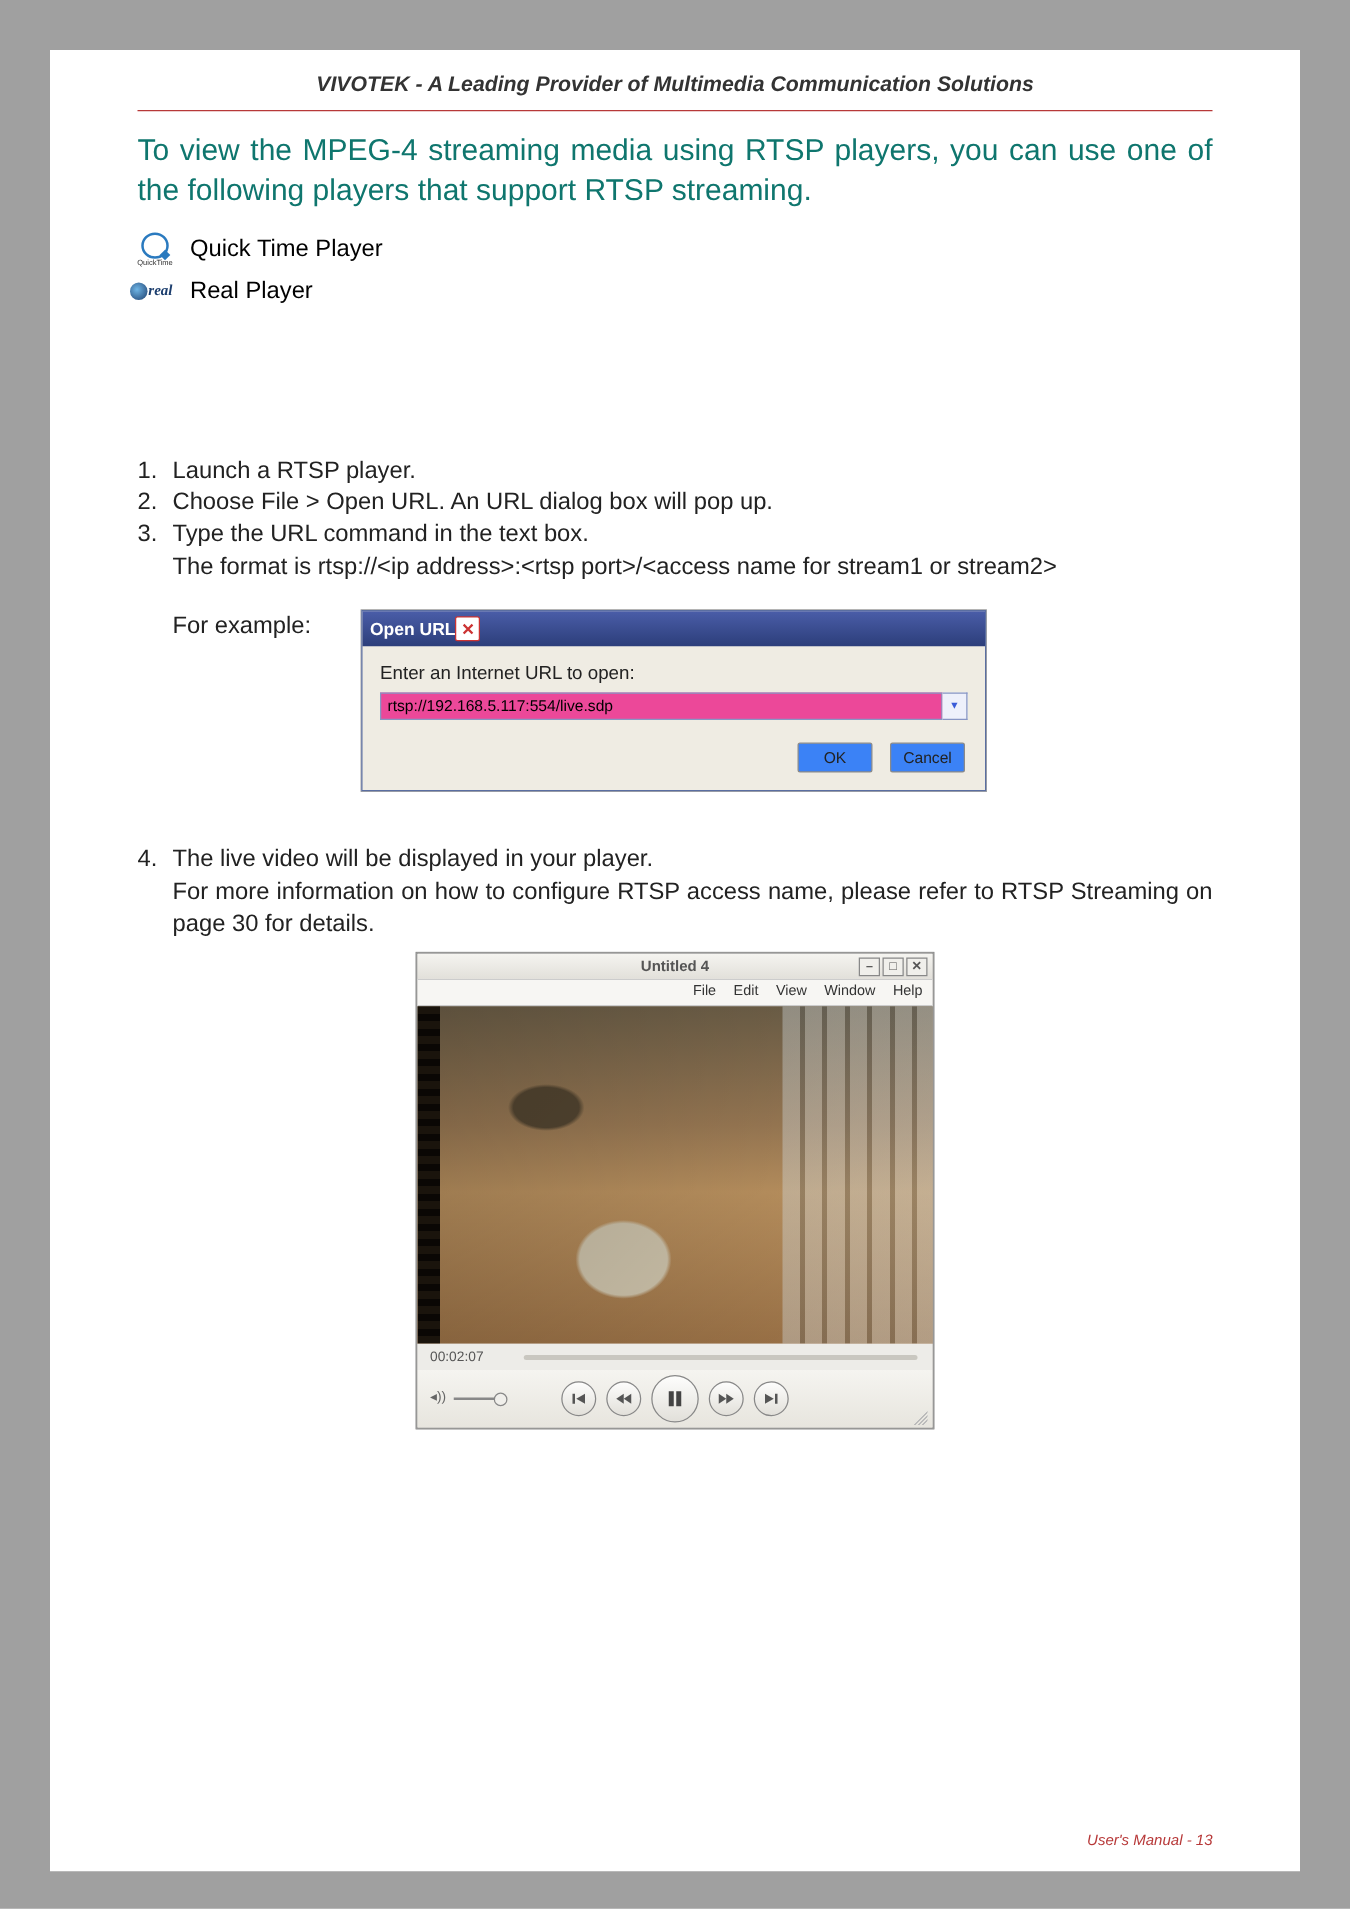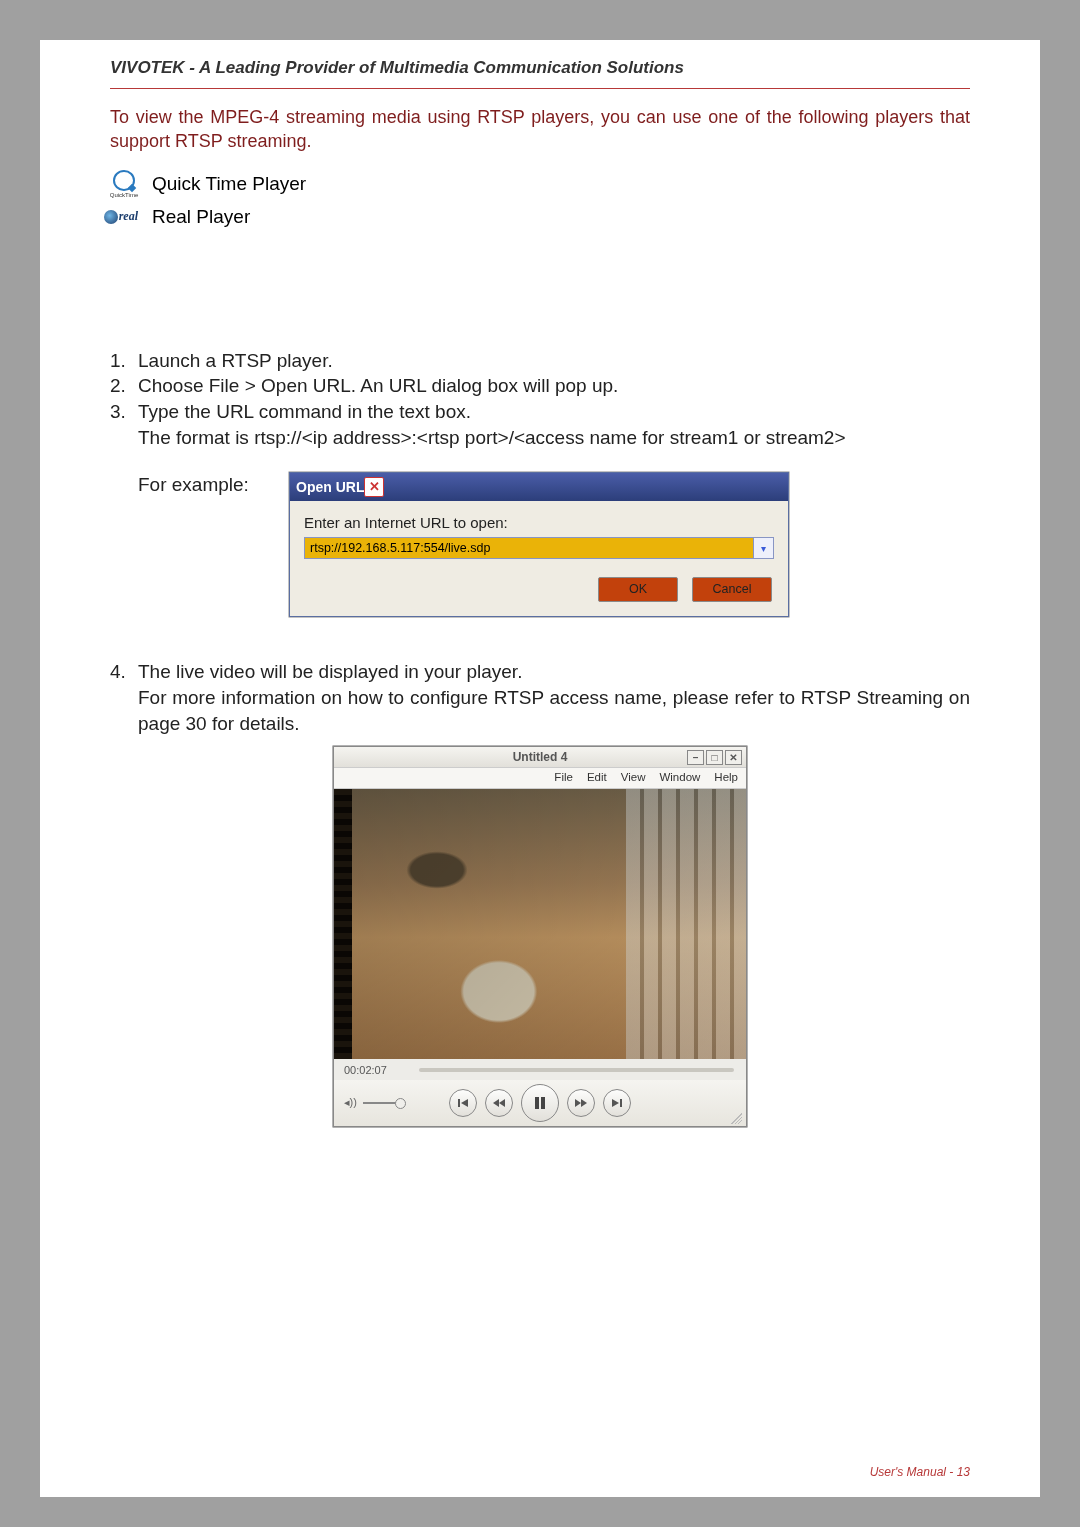"VIVOTEK - A Leading Provider" .header-line { text-align: left -> center }
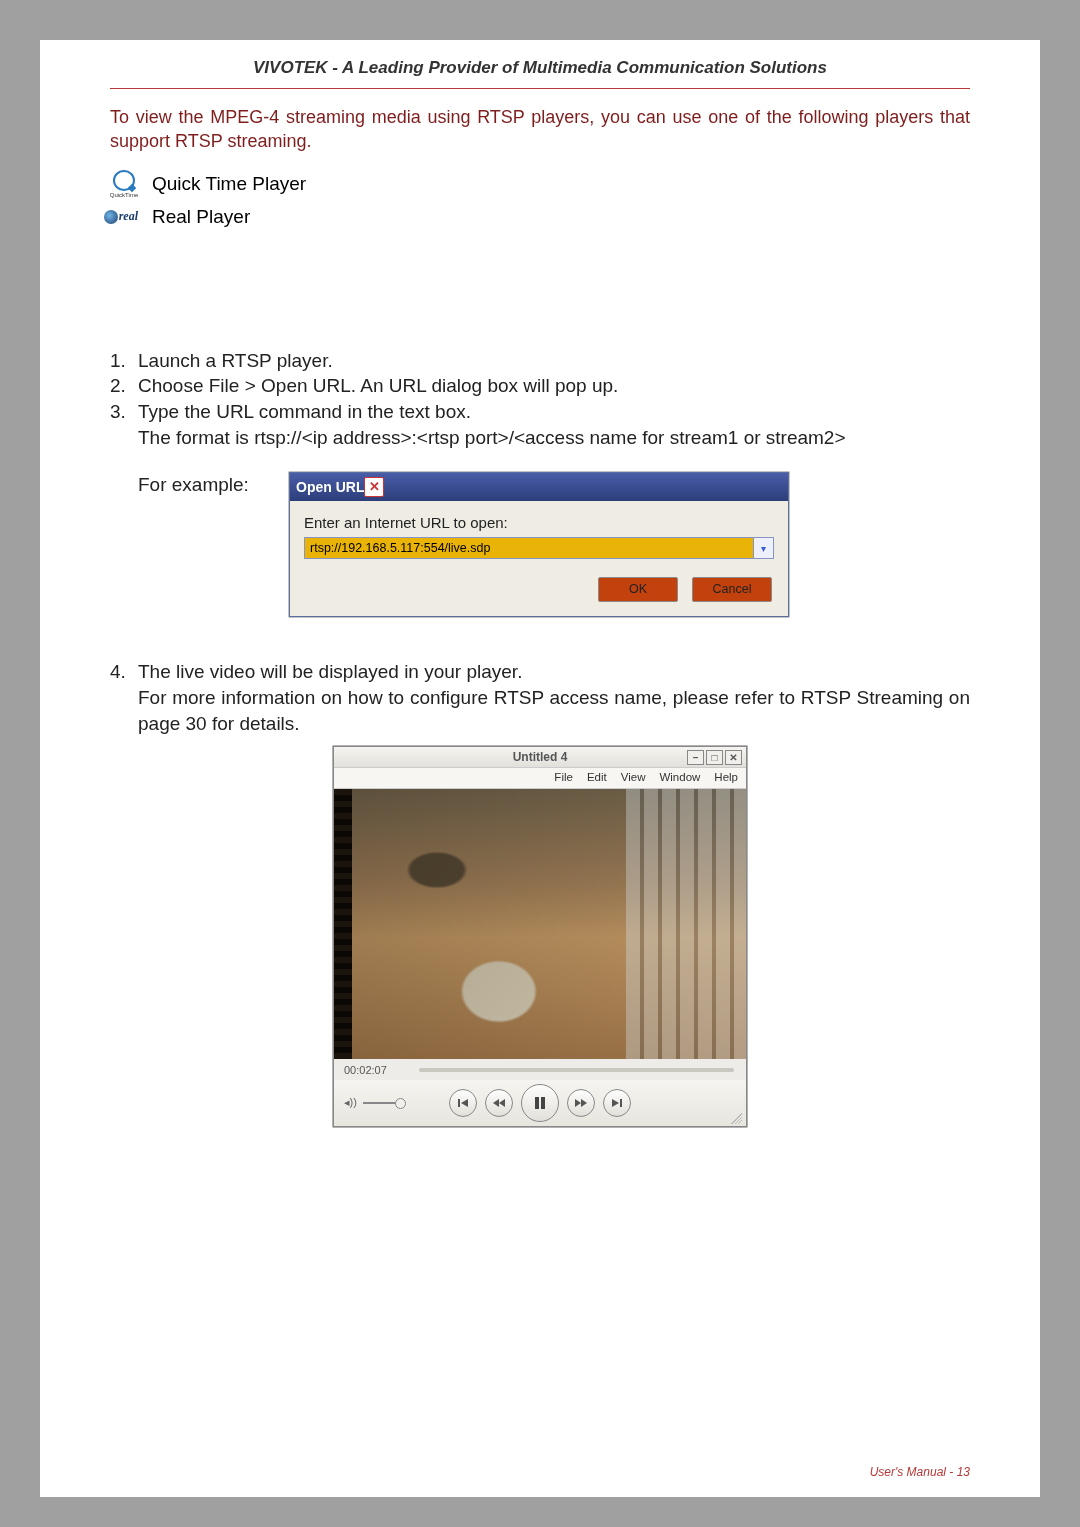"To view the MPEG-4 streaming" .intro { color: #7f1d1d -> #0f766e; font-size: 18px -> 24px }
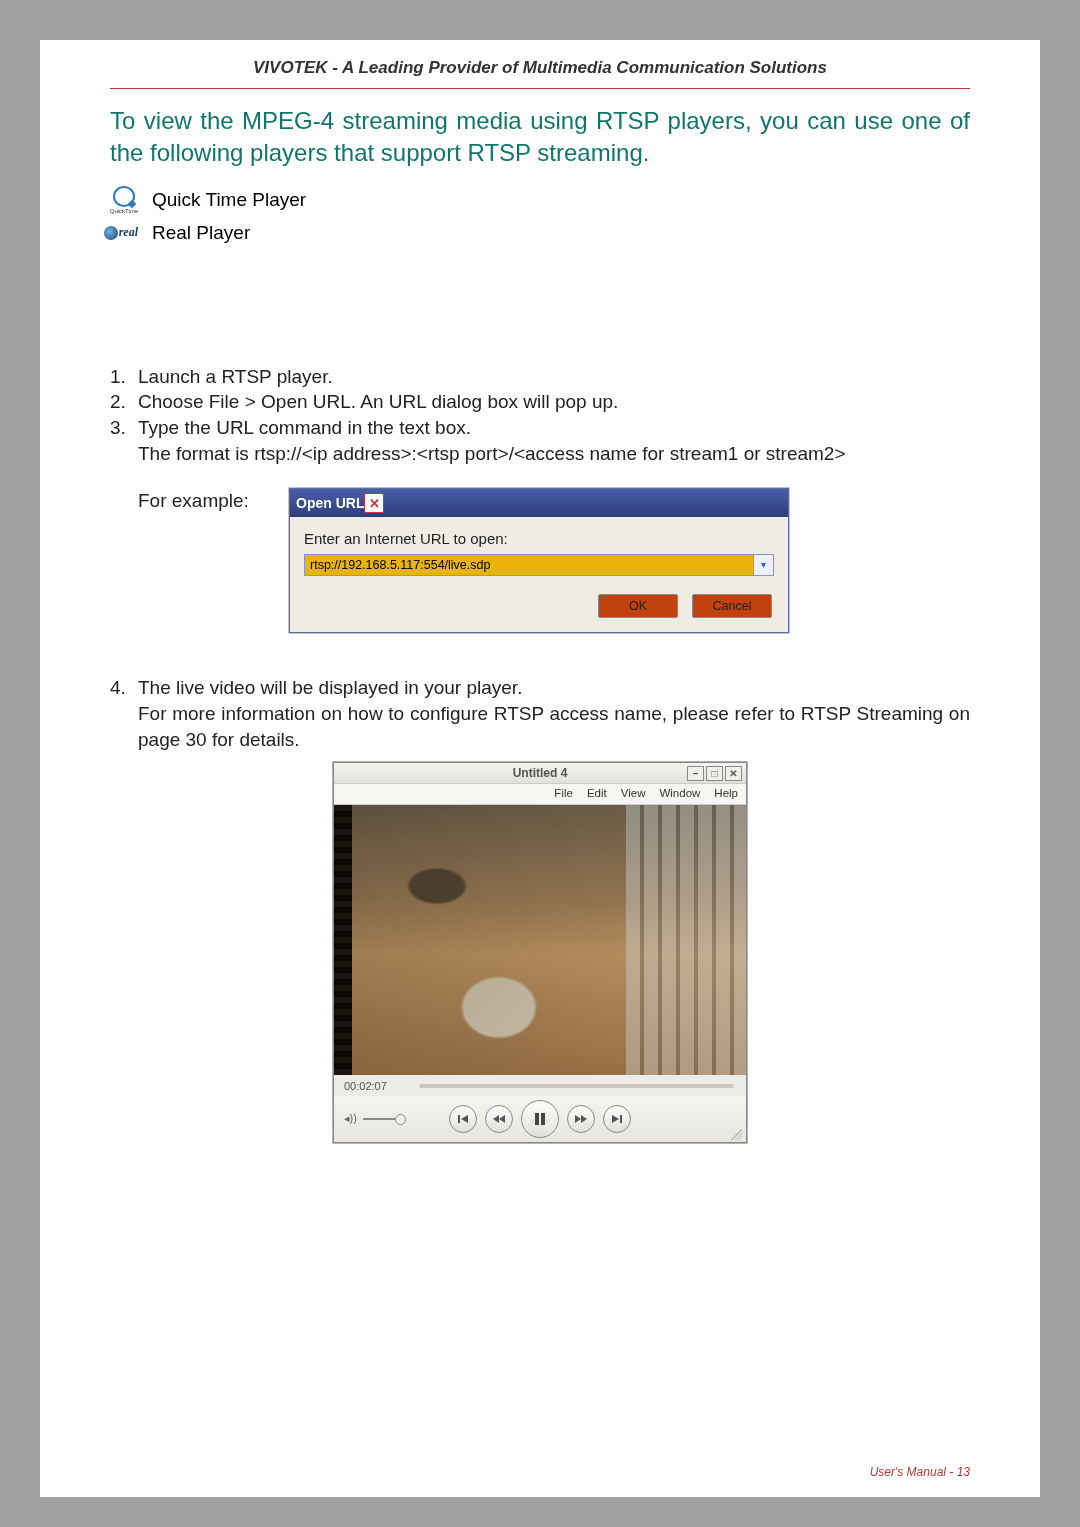"rtsp://192.168.5.117:554/live.sdp" .dialog-input { background: #eab308 -> #ec4899 }
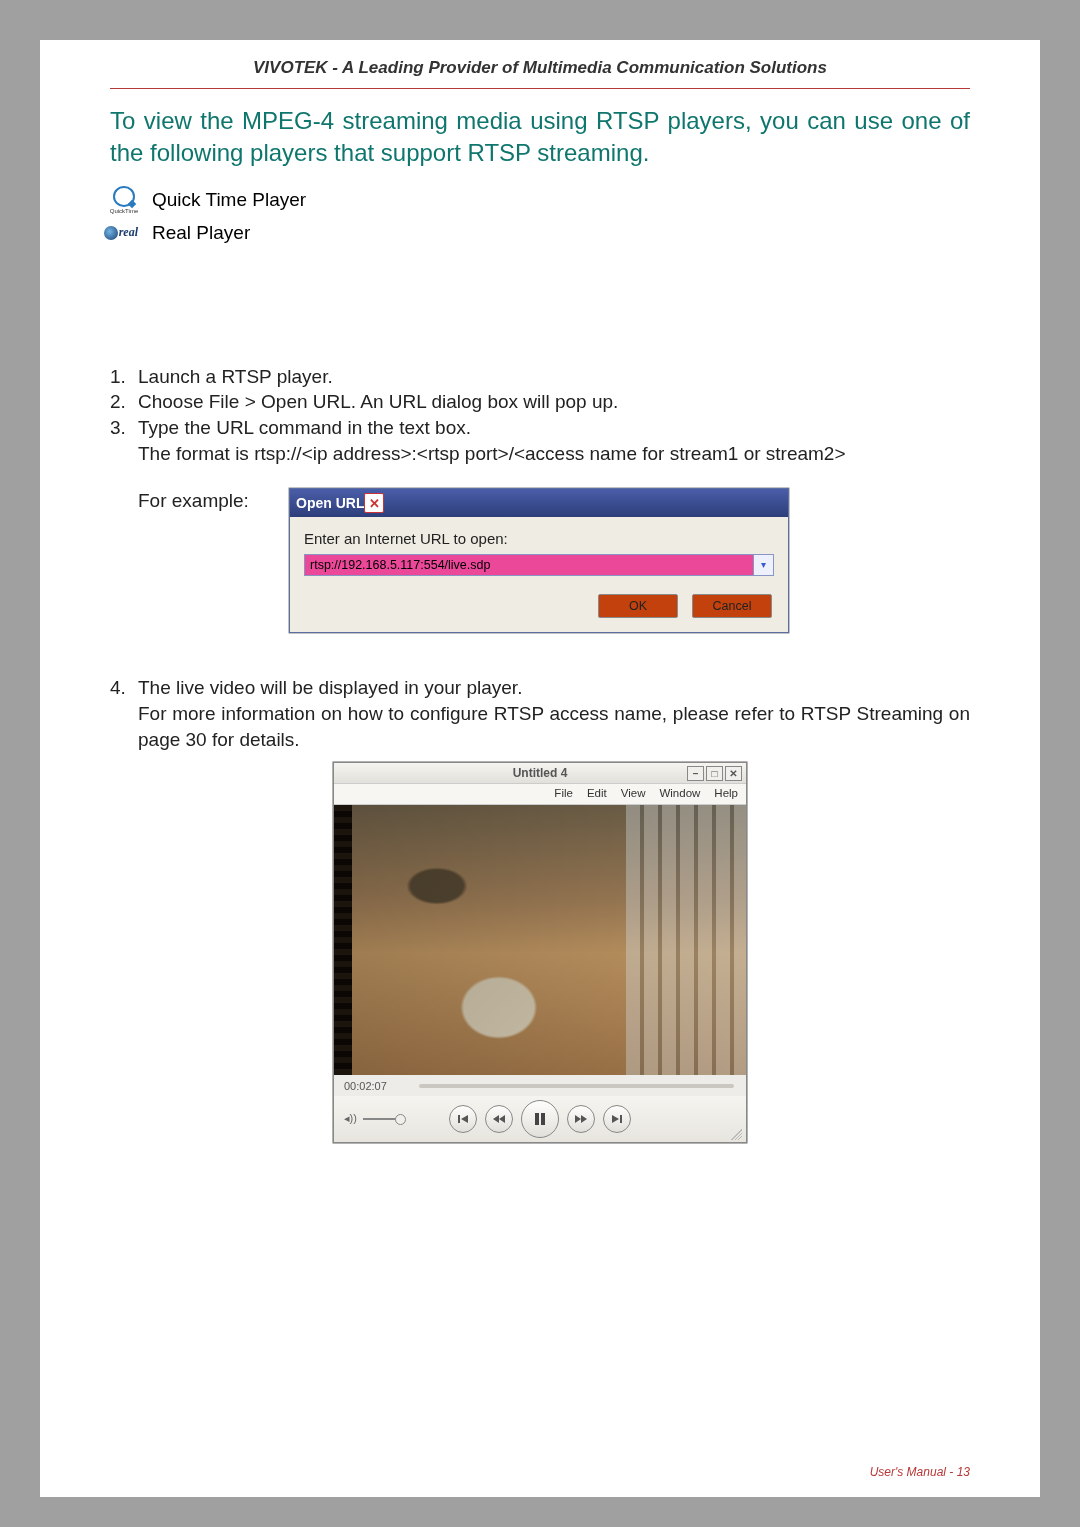"OK" .dlg-btn { background: #c2410c -> #3b82f6; width: 80px -> 60px }
